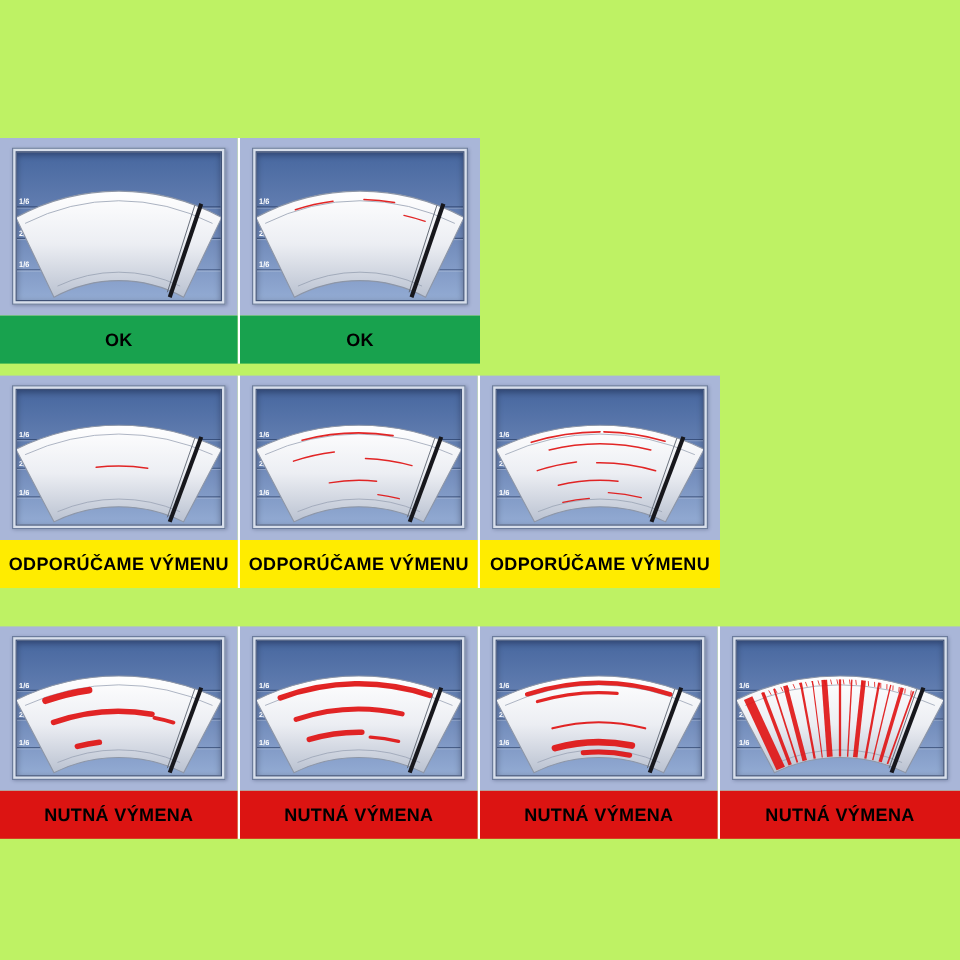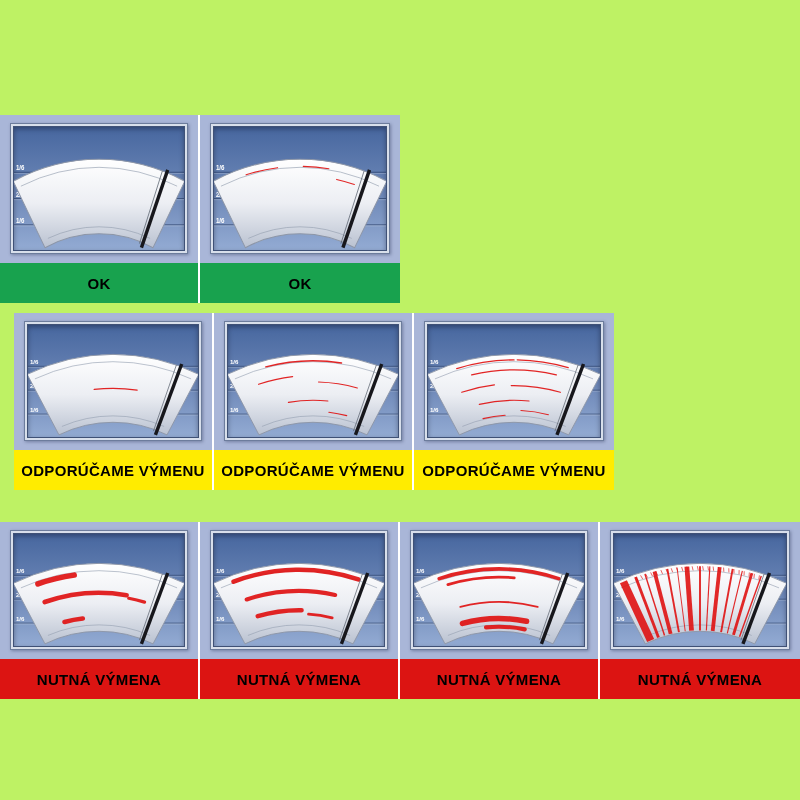"ODPORÚČAME VÝMENU" div.row { padding-left: 14px -> none }
